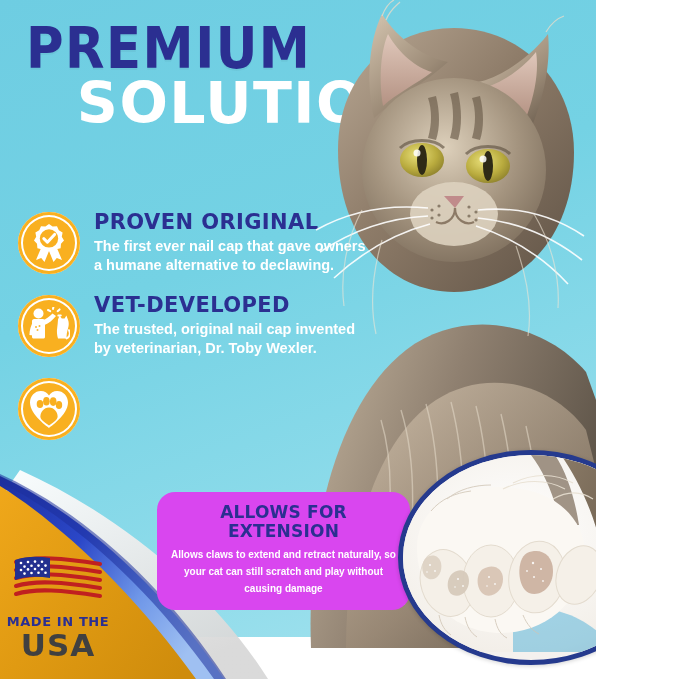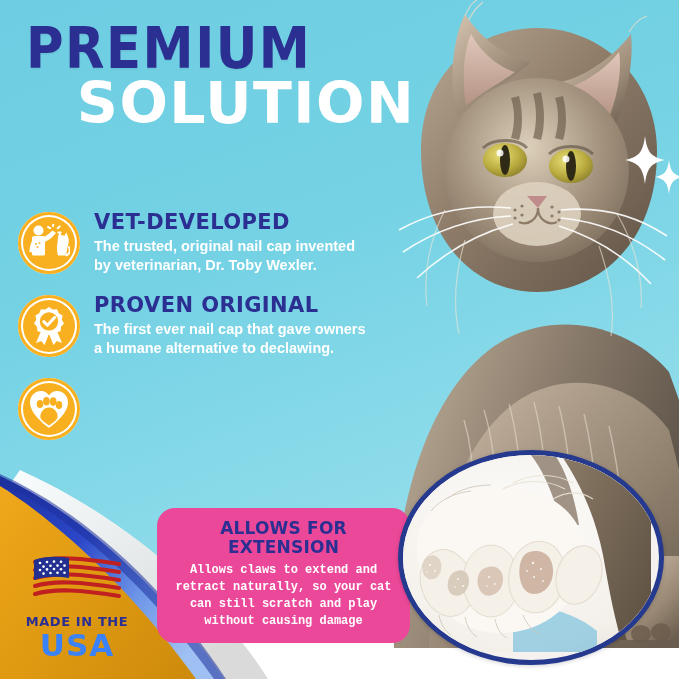"PREMIUM" #canvas { width: 679px -> 596px }
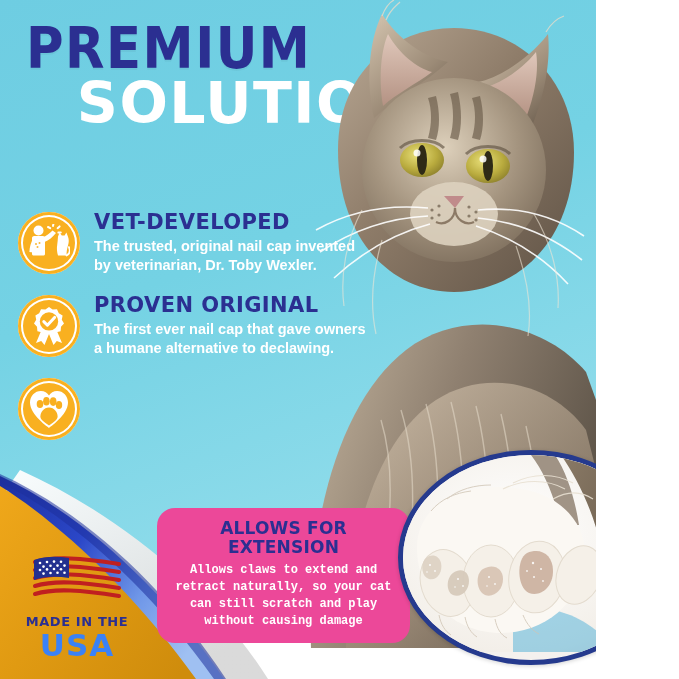"VET-DEVELOPED" div.feature { order: before "PROVEN ORIGINAL" -> after "PROVEN ORIGINAL" }
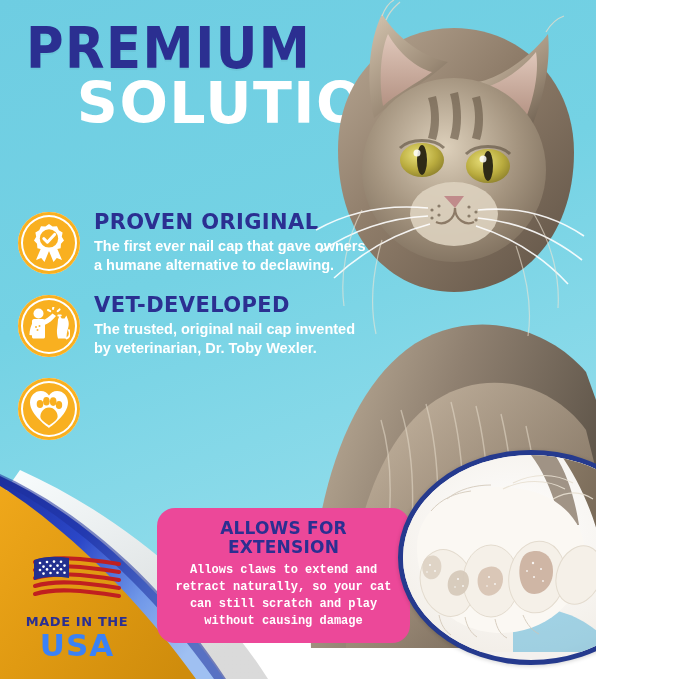"ALLOWS FOR EXTENSION" .callout { background: #ec4899 -> #d946ef; top: 508px -> 492px }
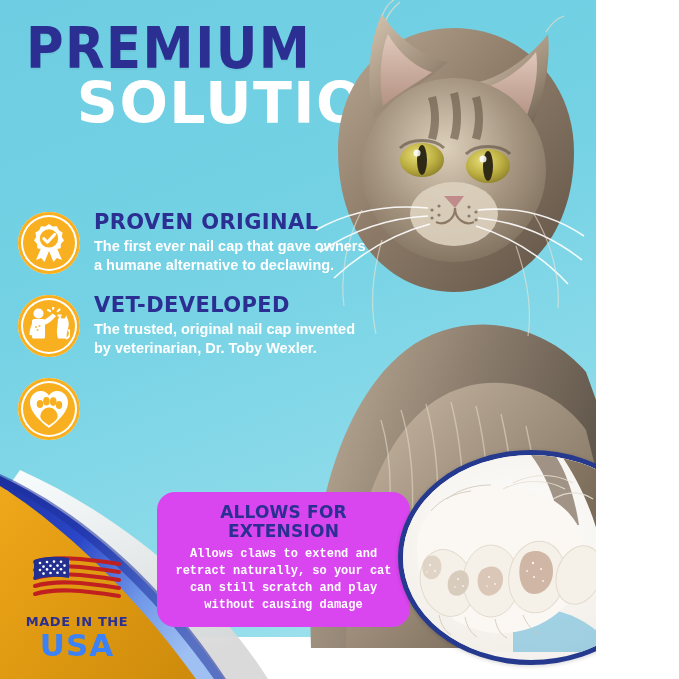"Allows claws to extend and" .callout-desc { font-family: Liberation Mono, monospace -> none; font-size: 12px -> 10px }
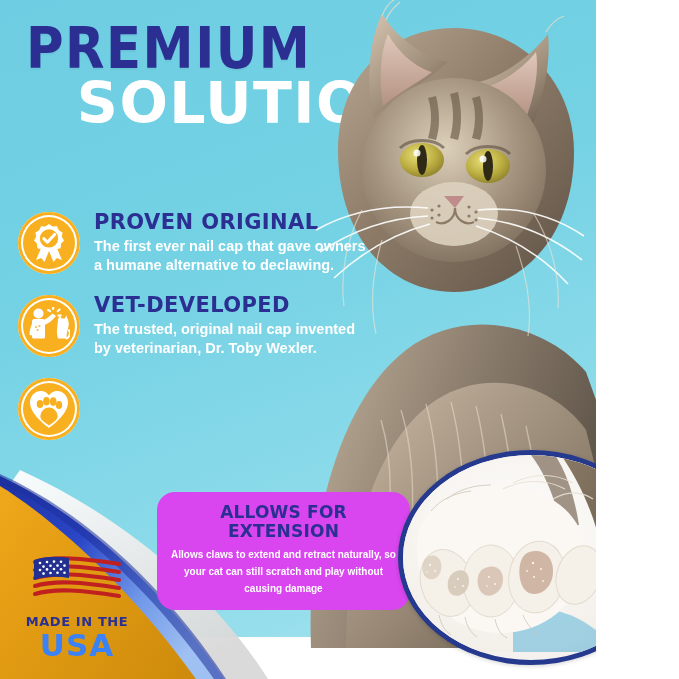"MADE IN THE" .usa-badge { left: 23px -> 4px }
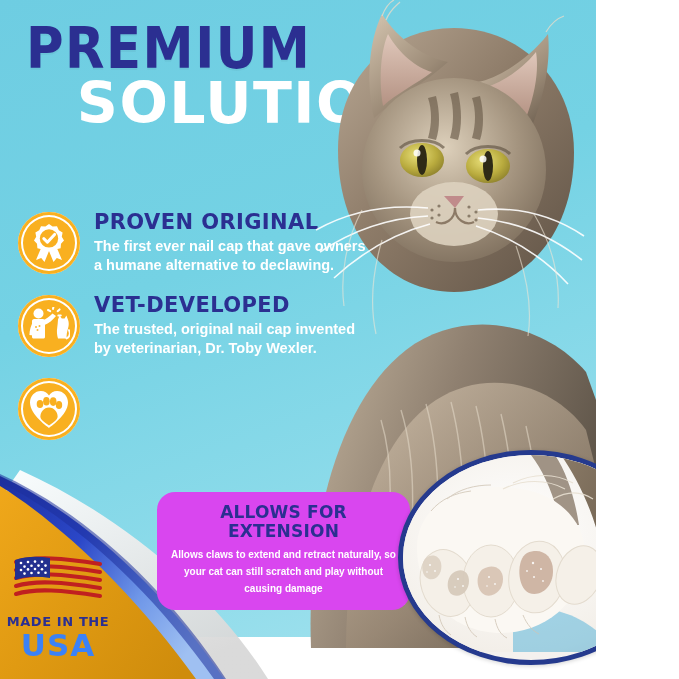"USA" .usa-big { color: #3b82f6 -> #404040 }
